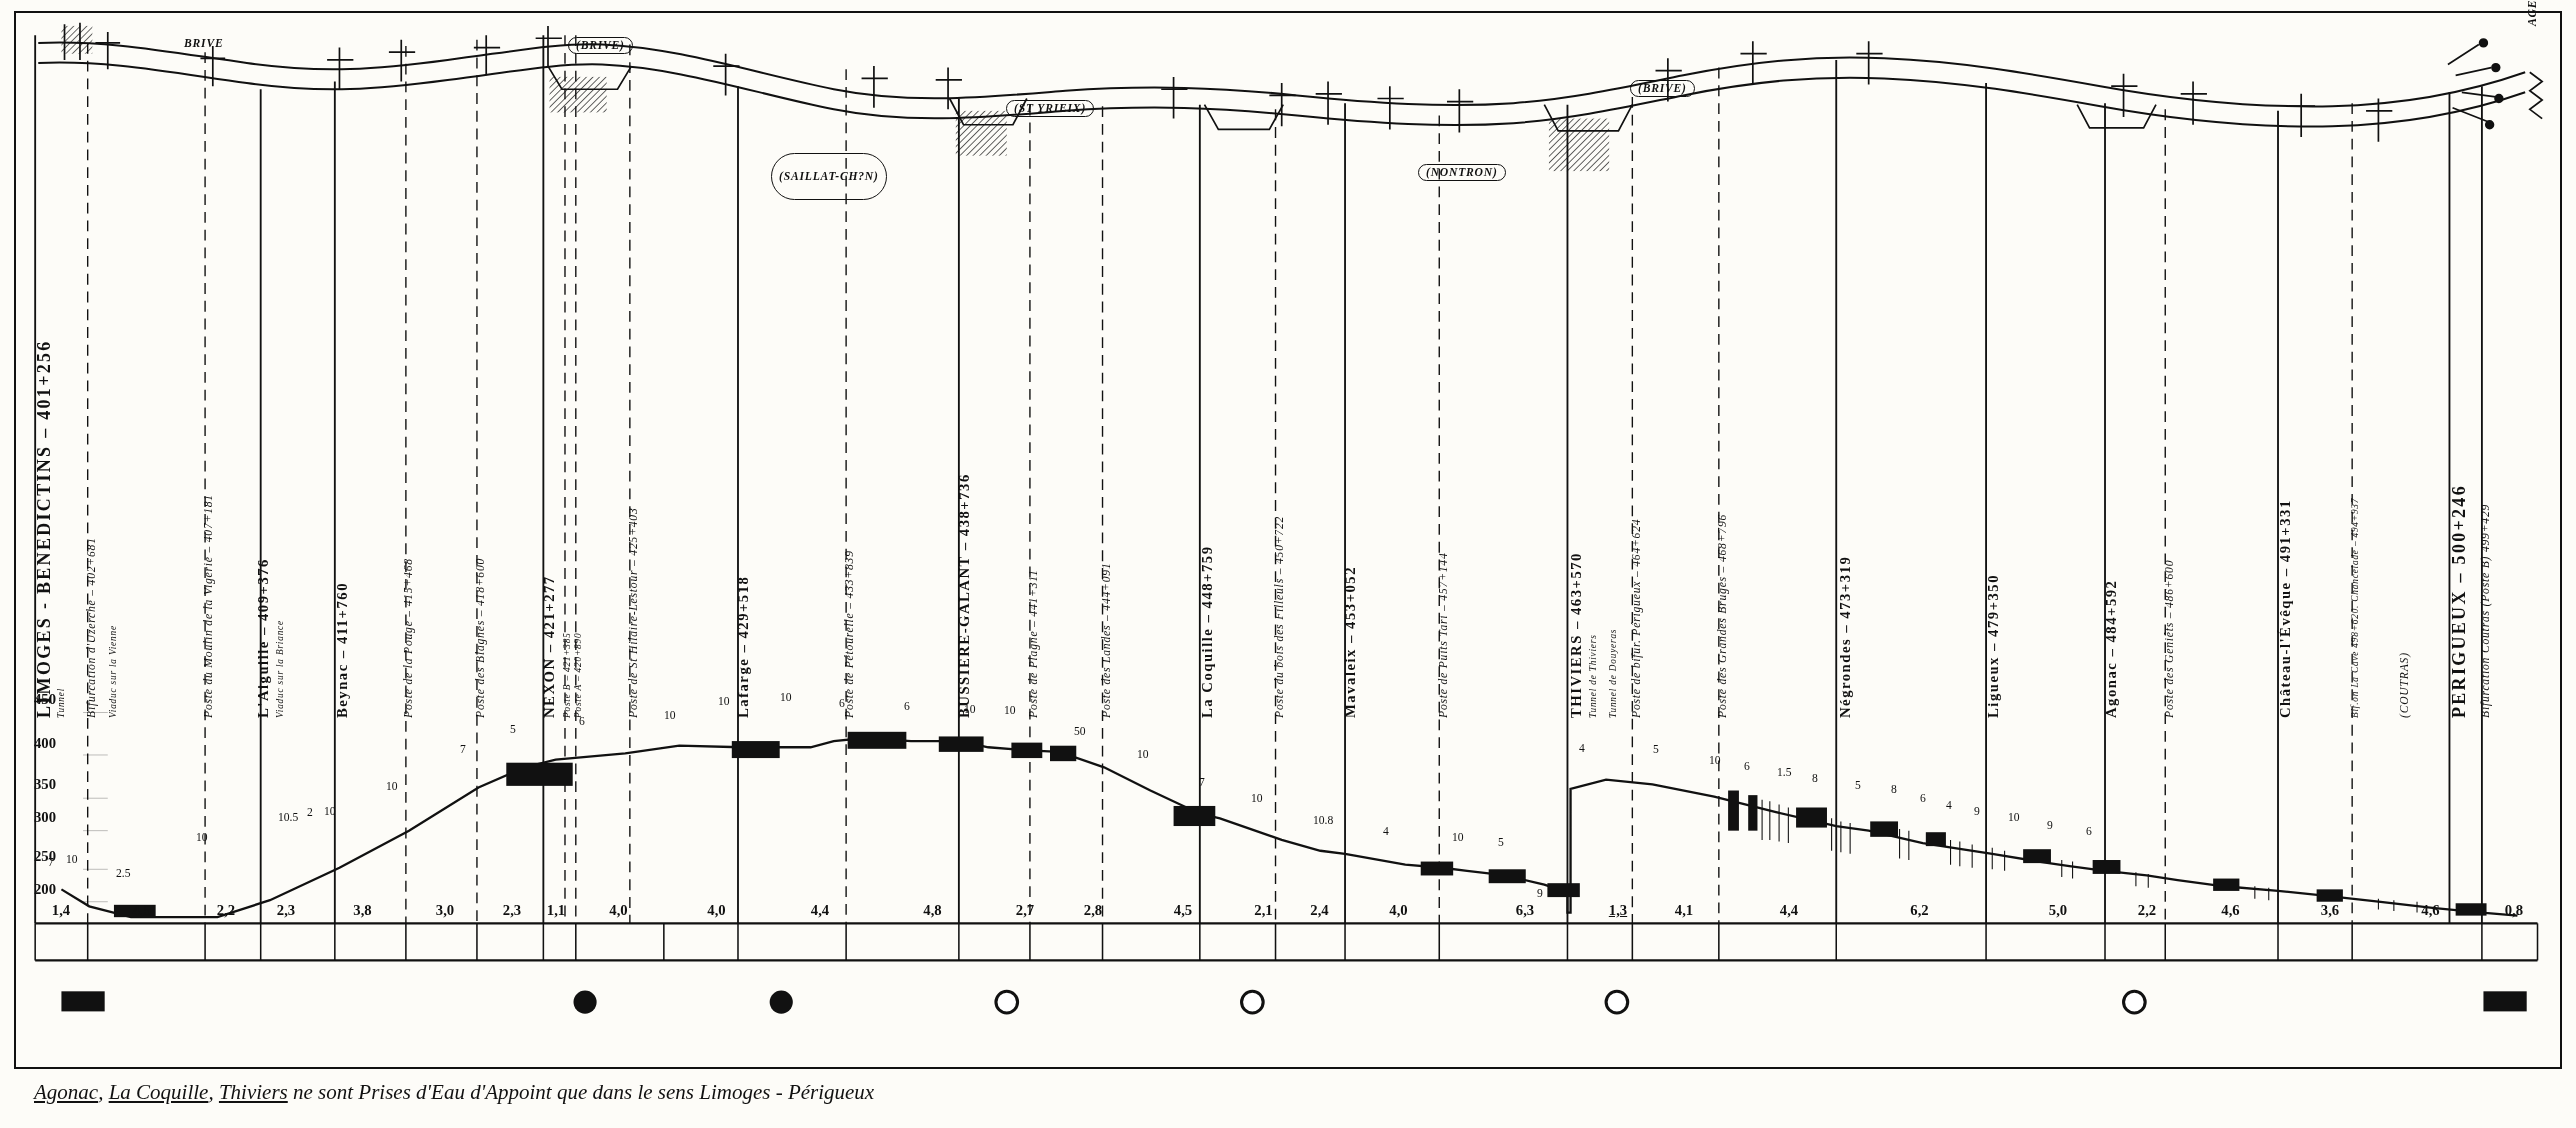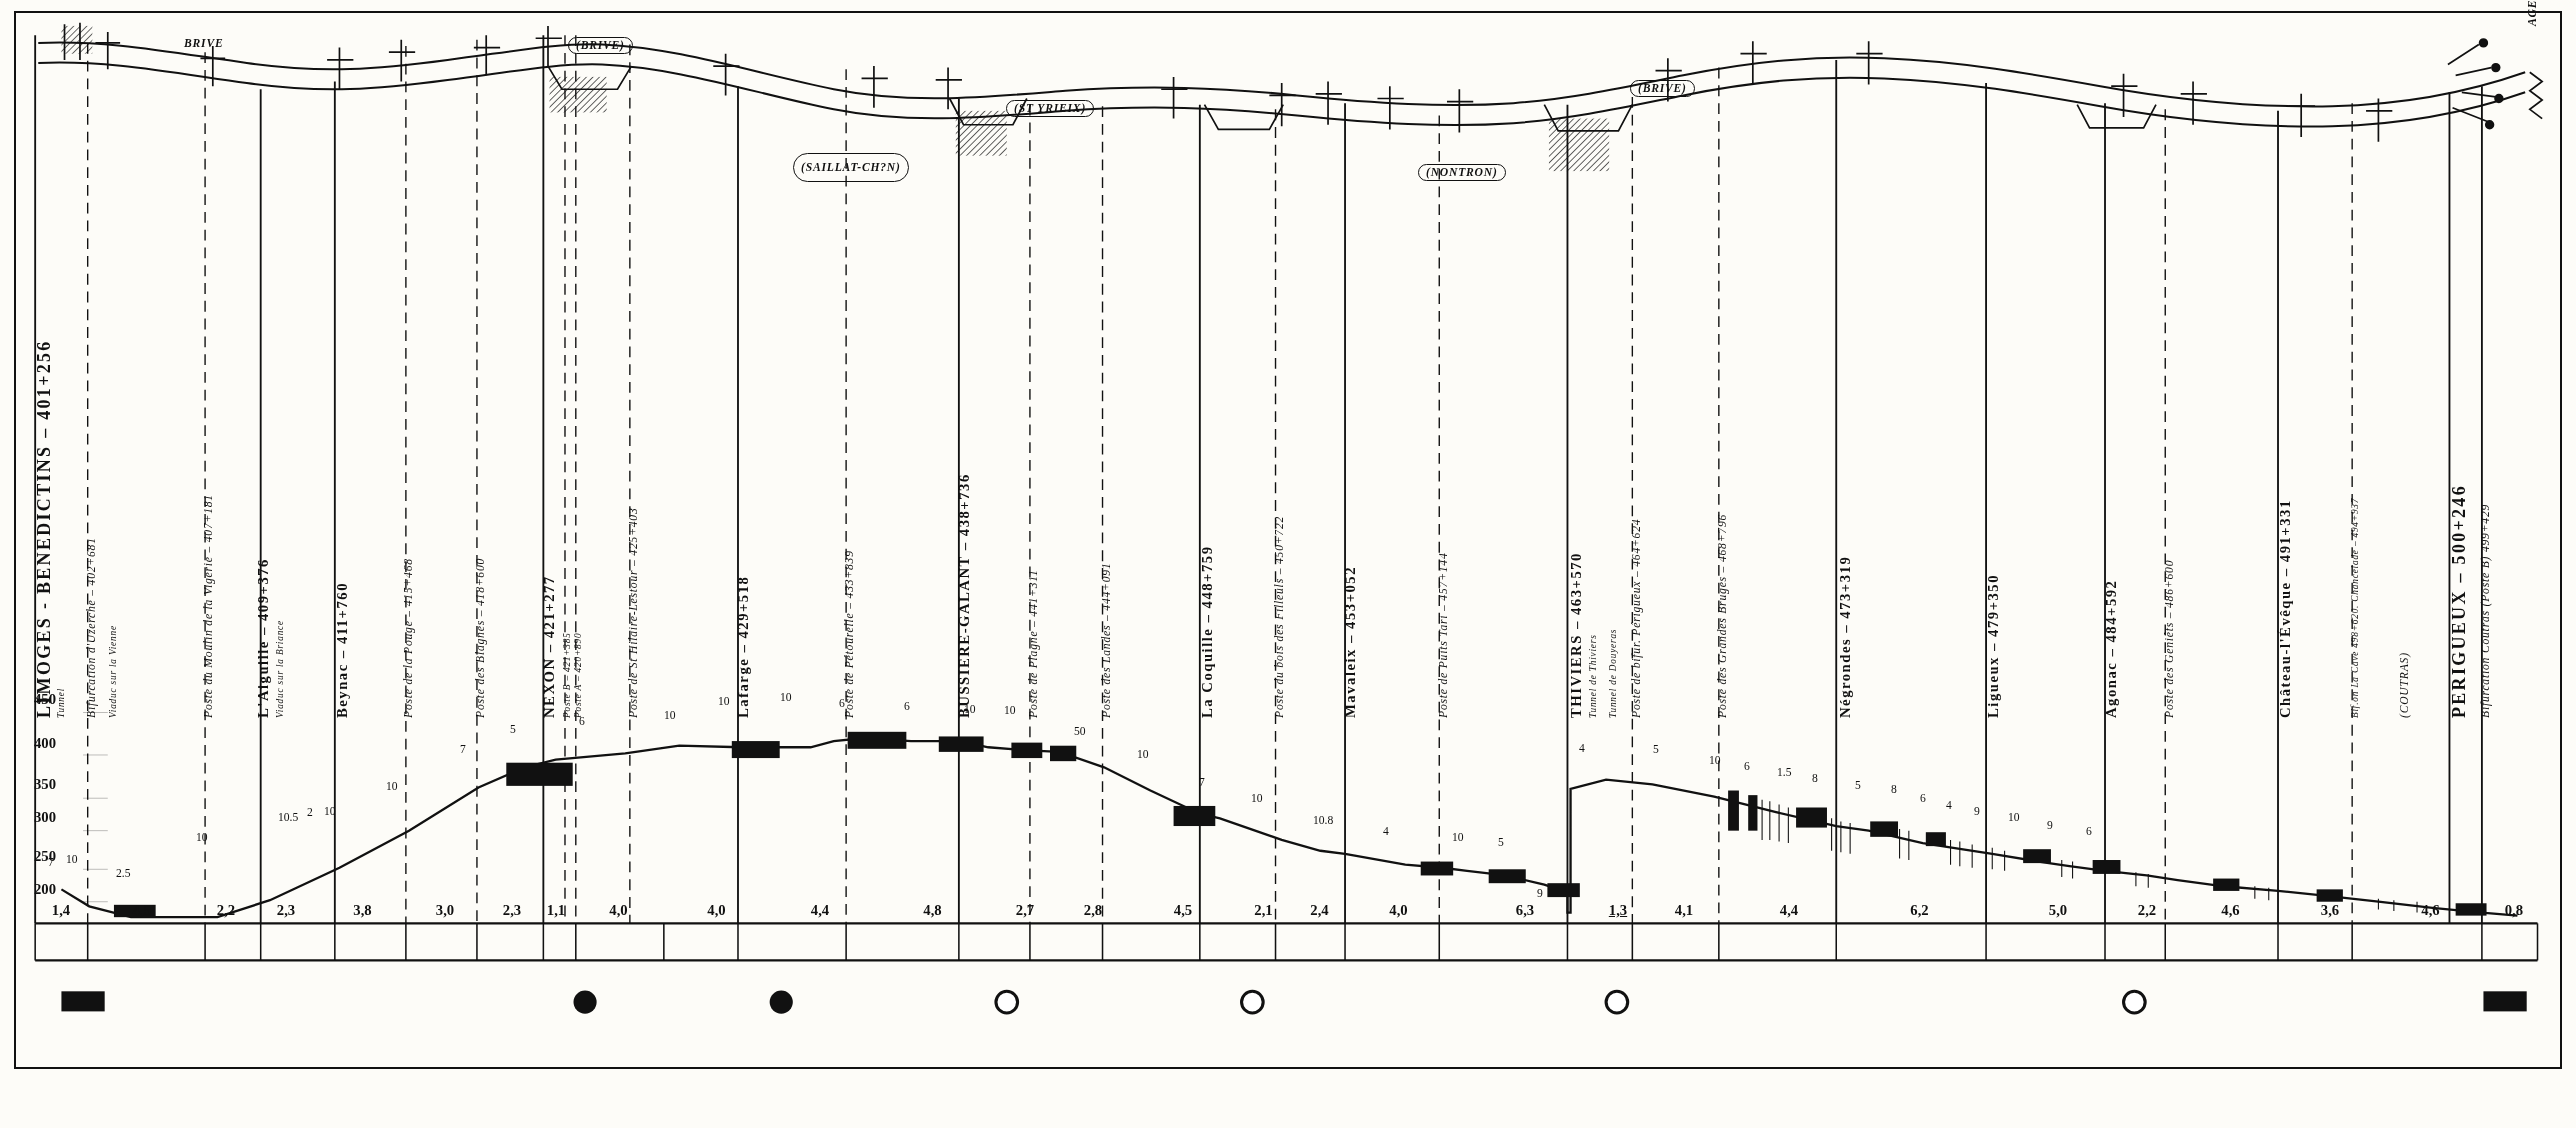"(SAILLAT-CH?N)" div.balloon { left: 793px -> 771px; padding: 7px 7px -> 16px 7px }
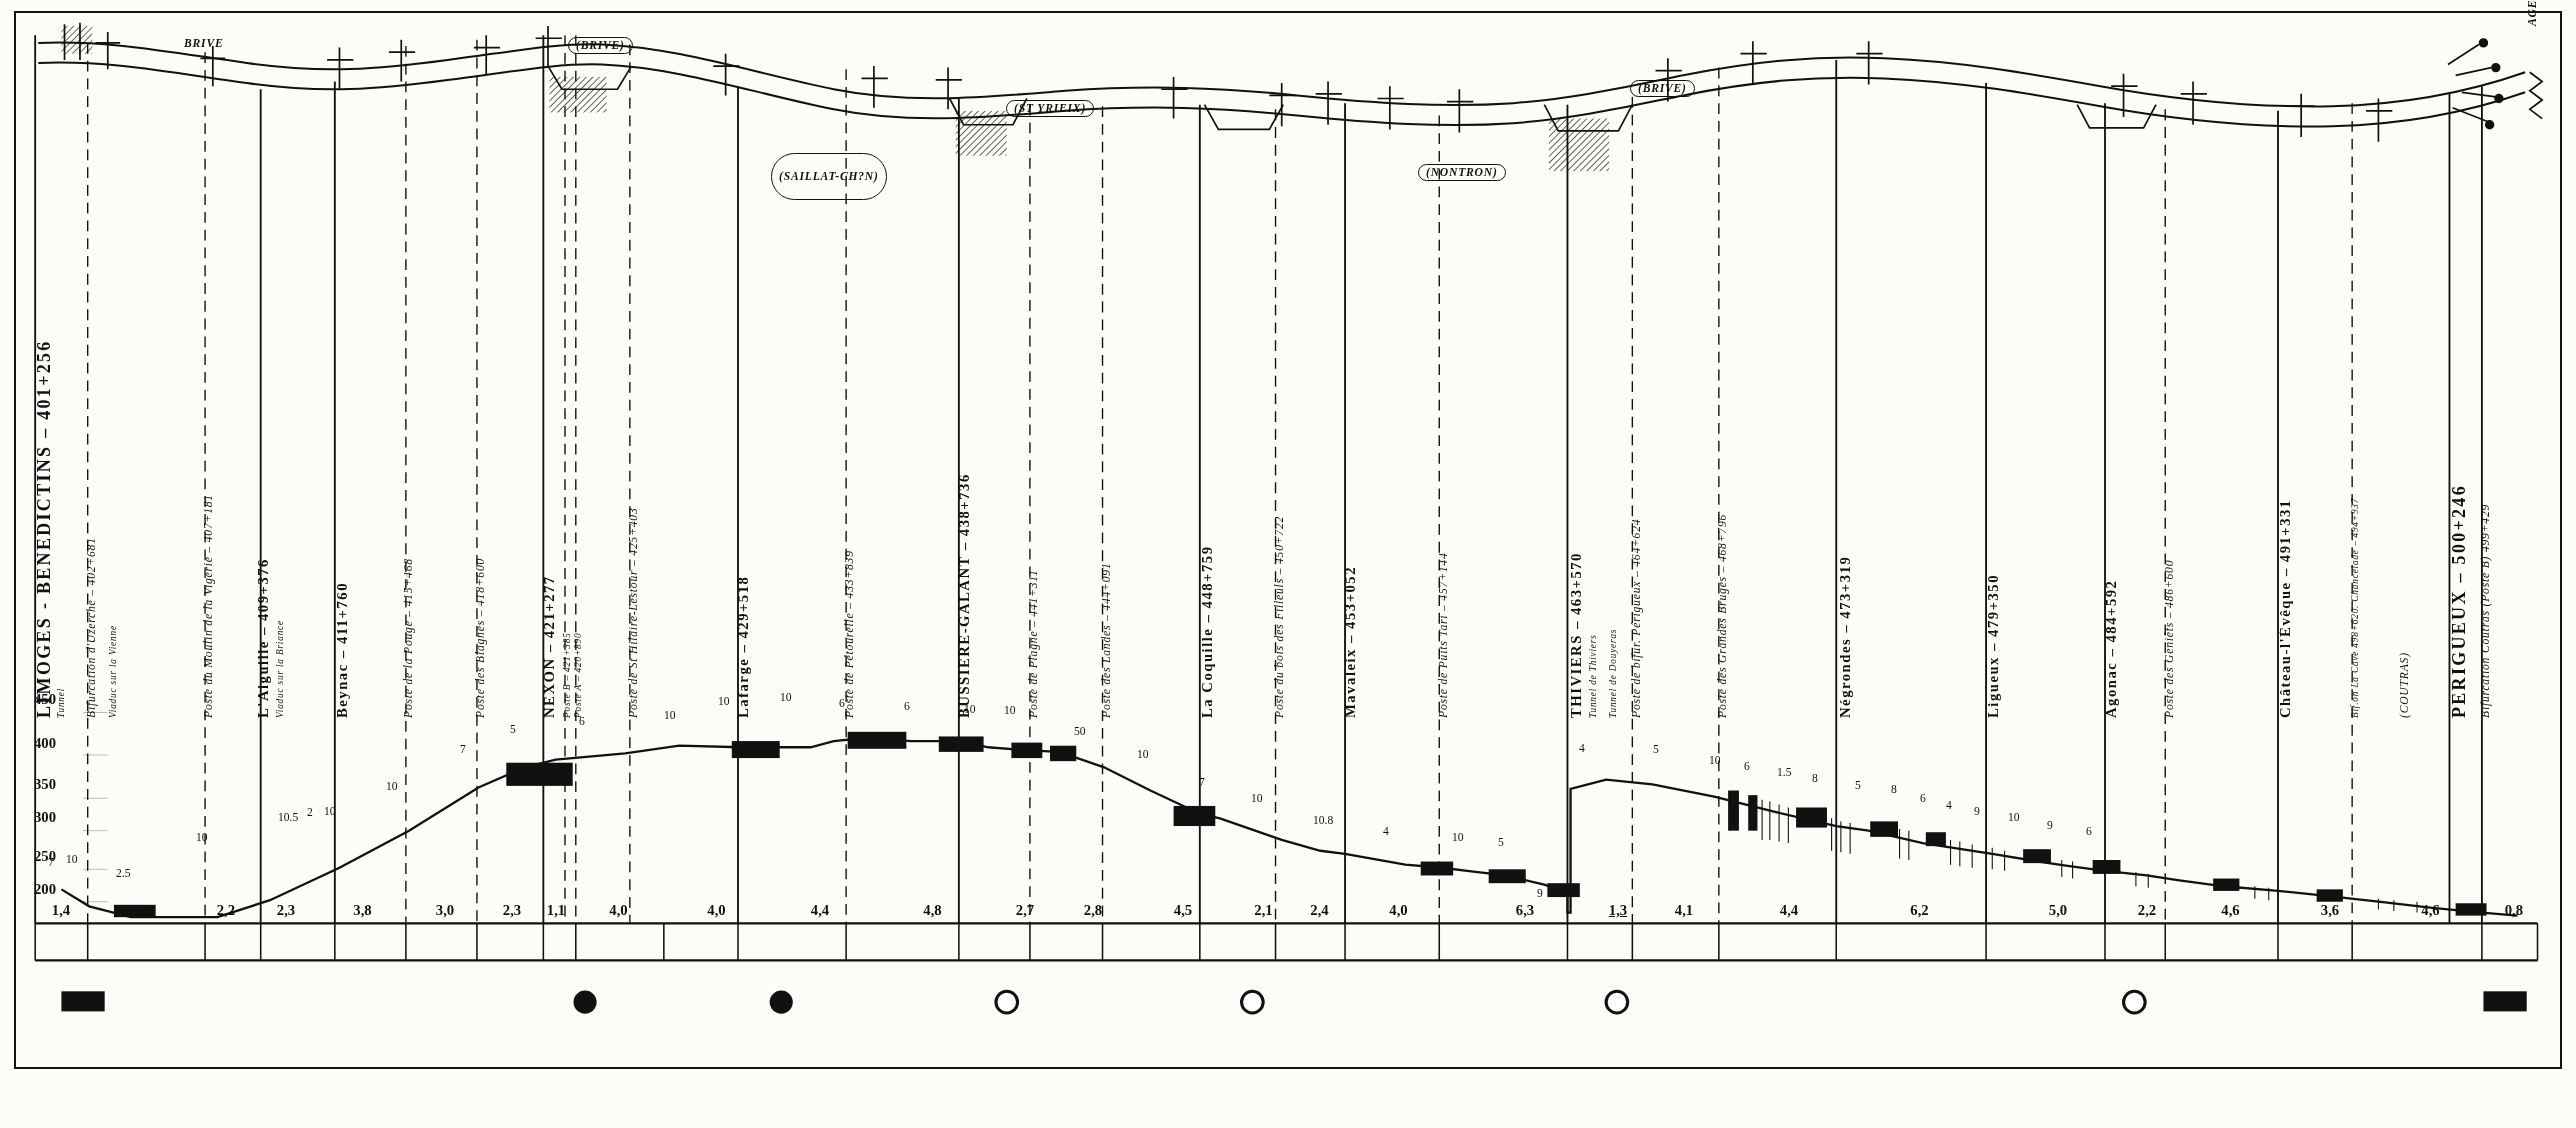"Agonac, La Coquille, Thiviers ne" div.caption { html: none -> <div> <u>Agonac</u><span>, </span><u>La Coquille</u><span>, </span><u>Thiviers</u><span> ne sont Prises d'Eau d'Appoint que dans le sens Limoges - Périgueux</span> </div> }
